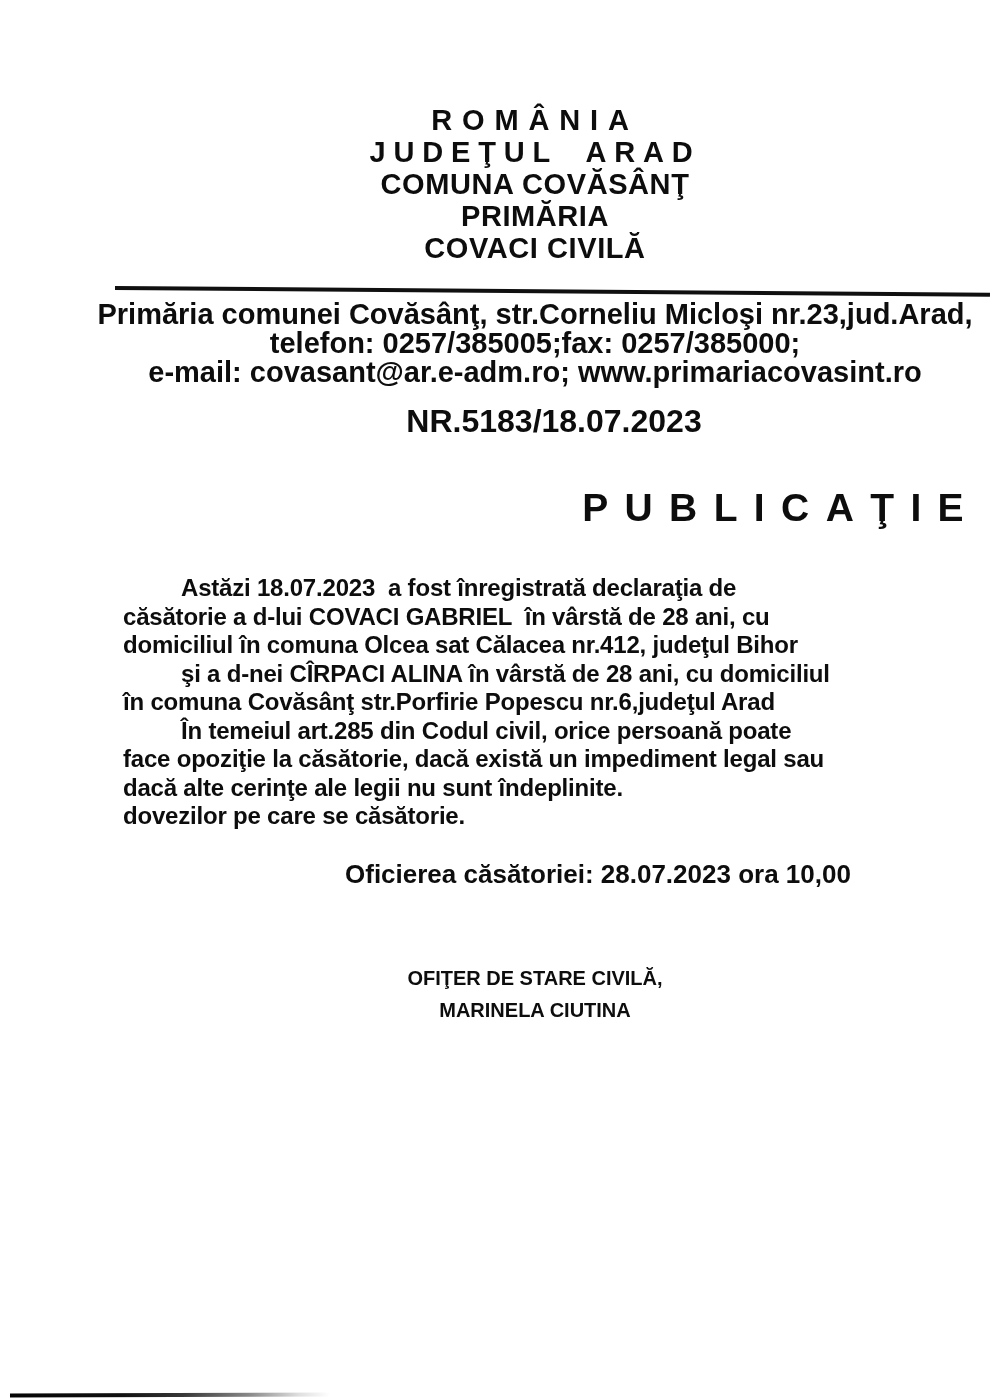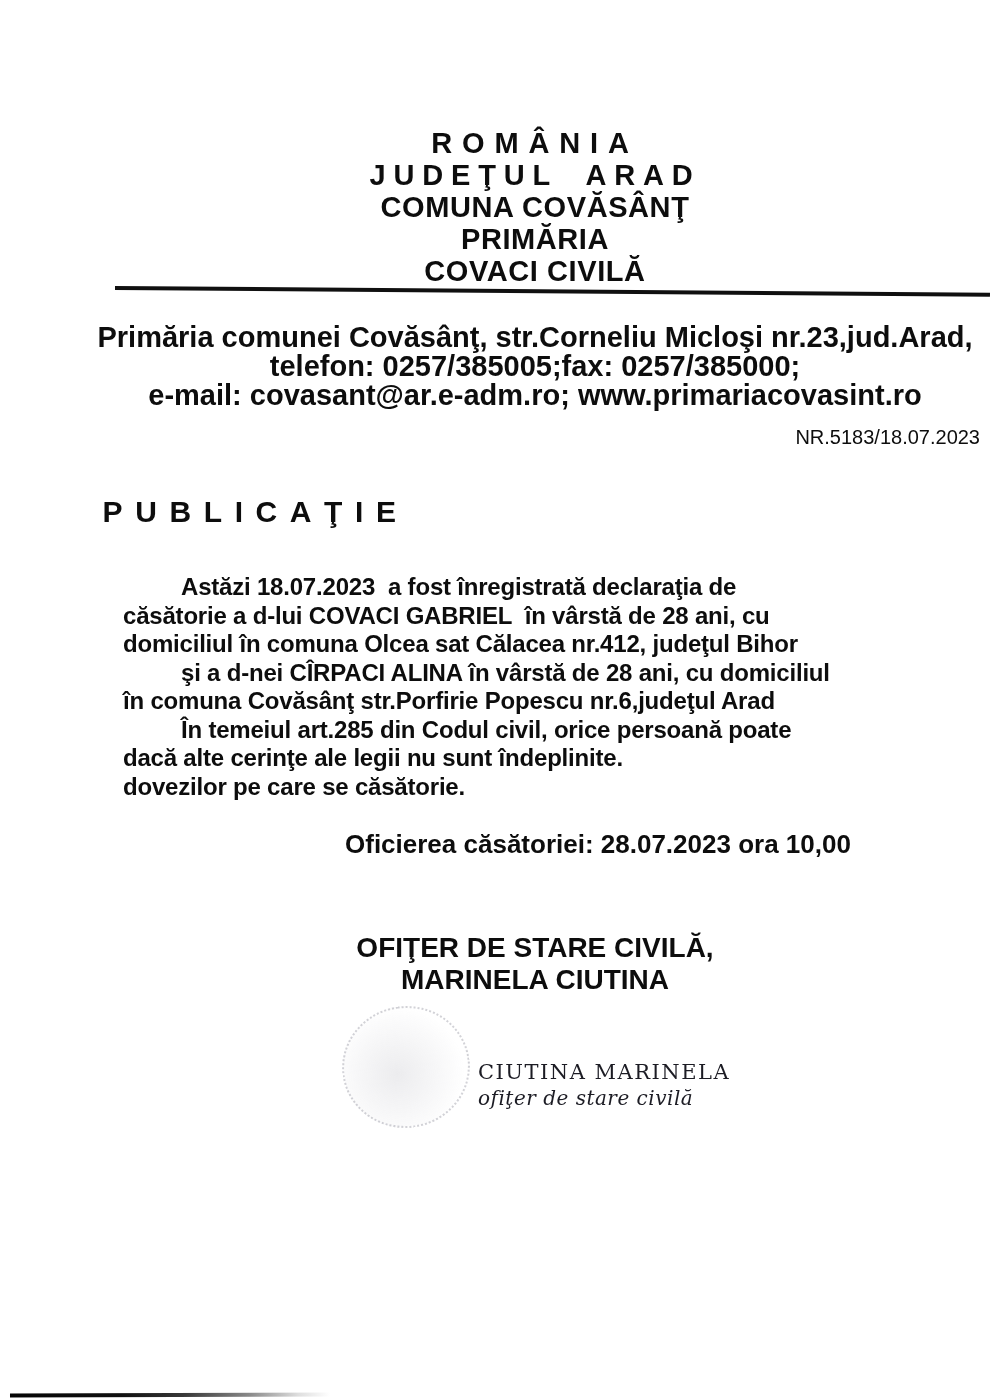"ROMÂNIA" .content { margin-top: 23px -> none }
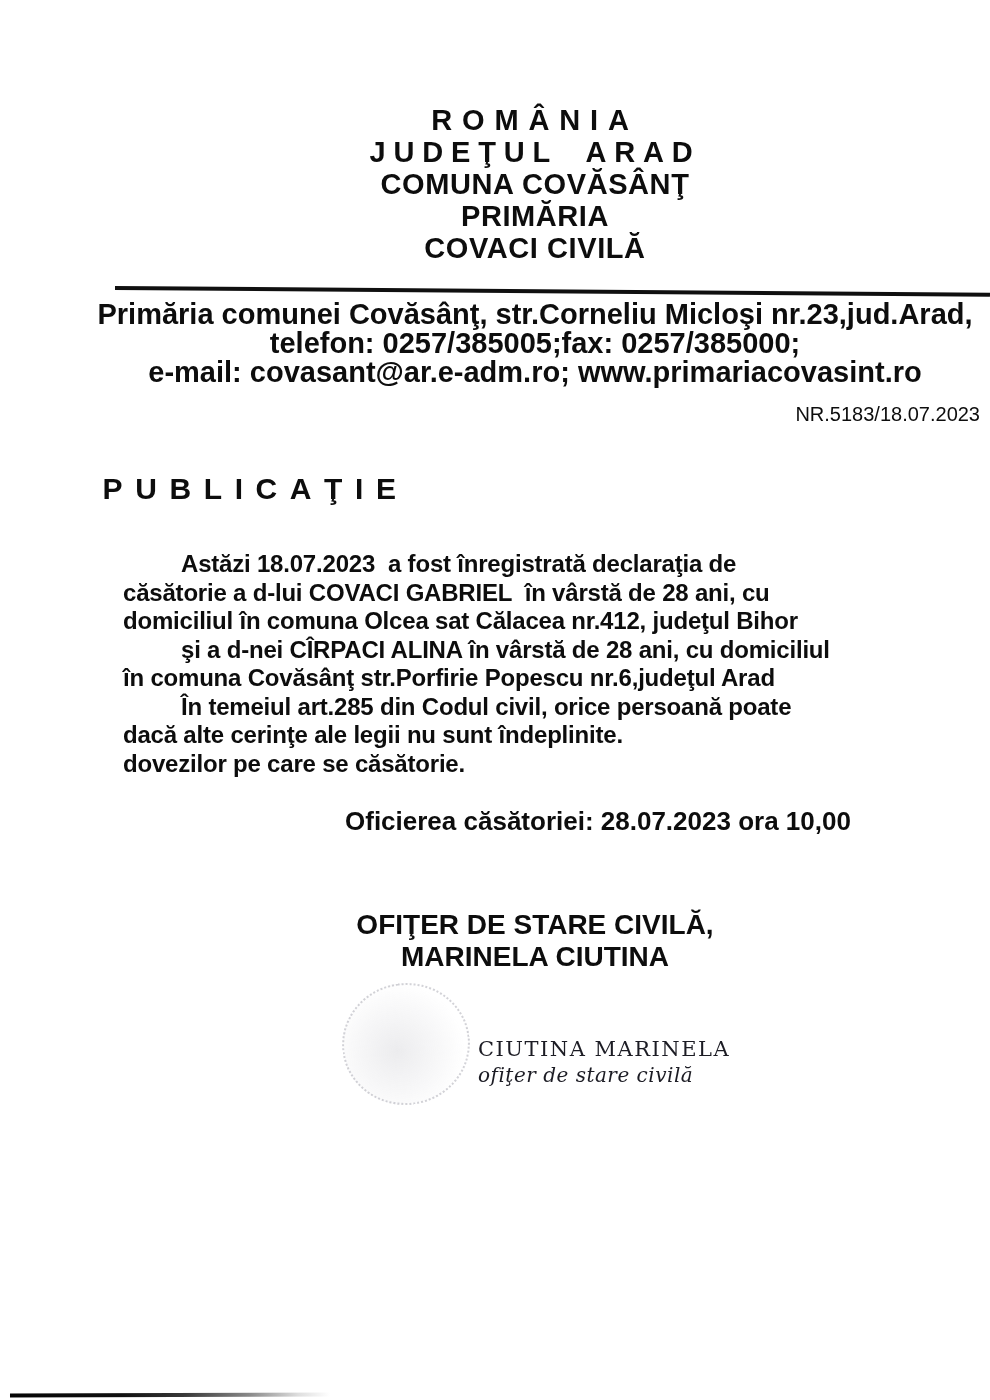"NR.5183/18.07.2023" .regnr { font-size: 20px -> 32px; font-weight: 400 -> 700; text-align: right -> center }
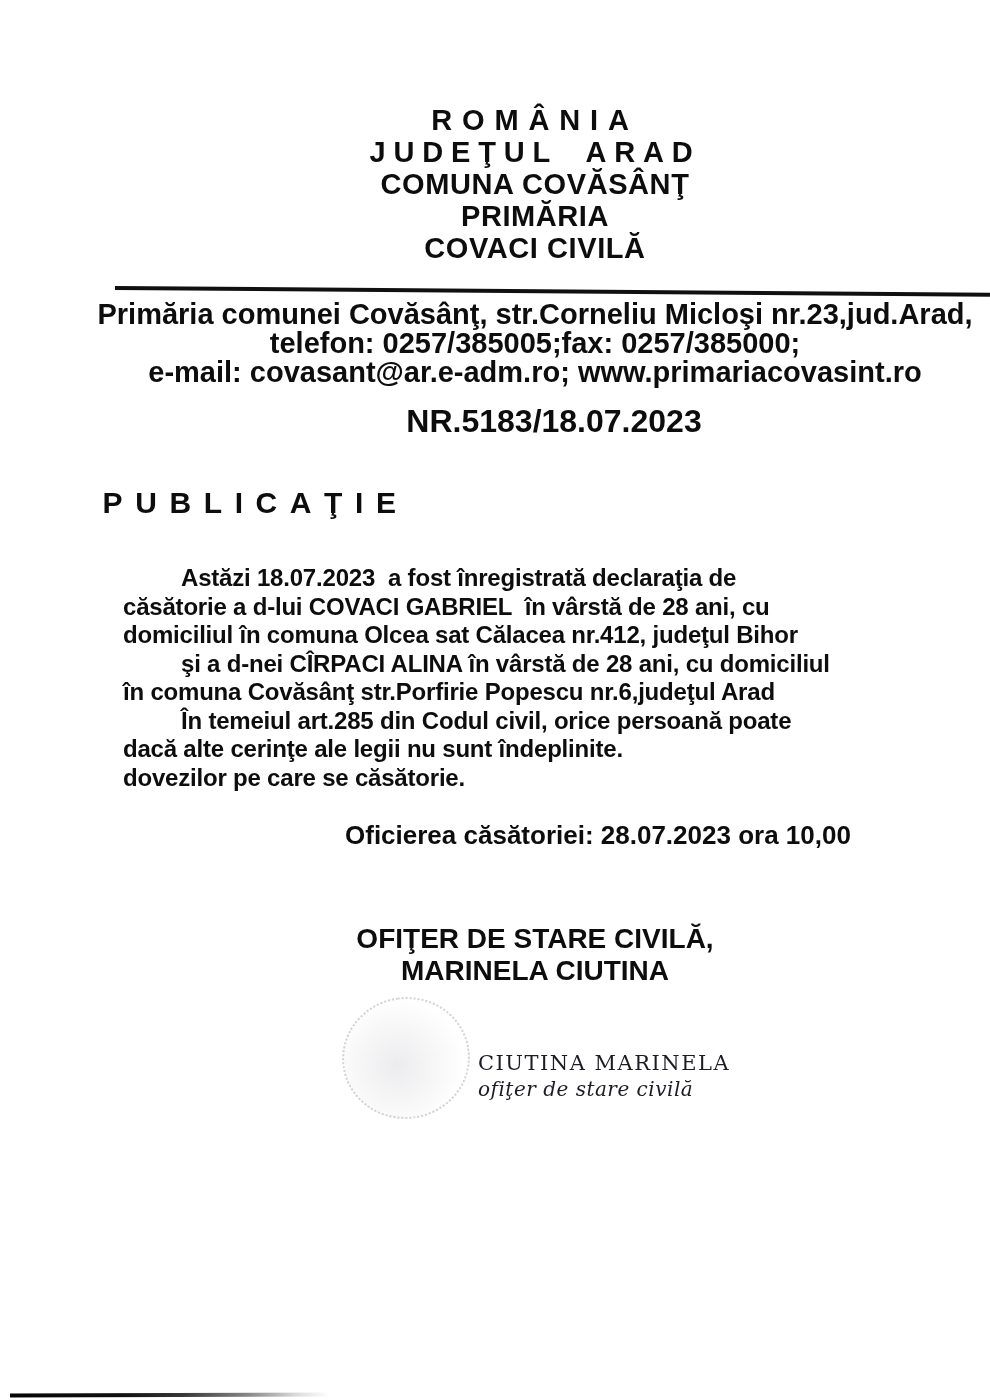"PUBLICAŢIE" .doc-title { font-size: 30px -> 39px; text-align: left -> right }
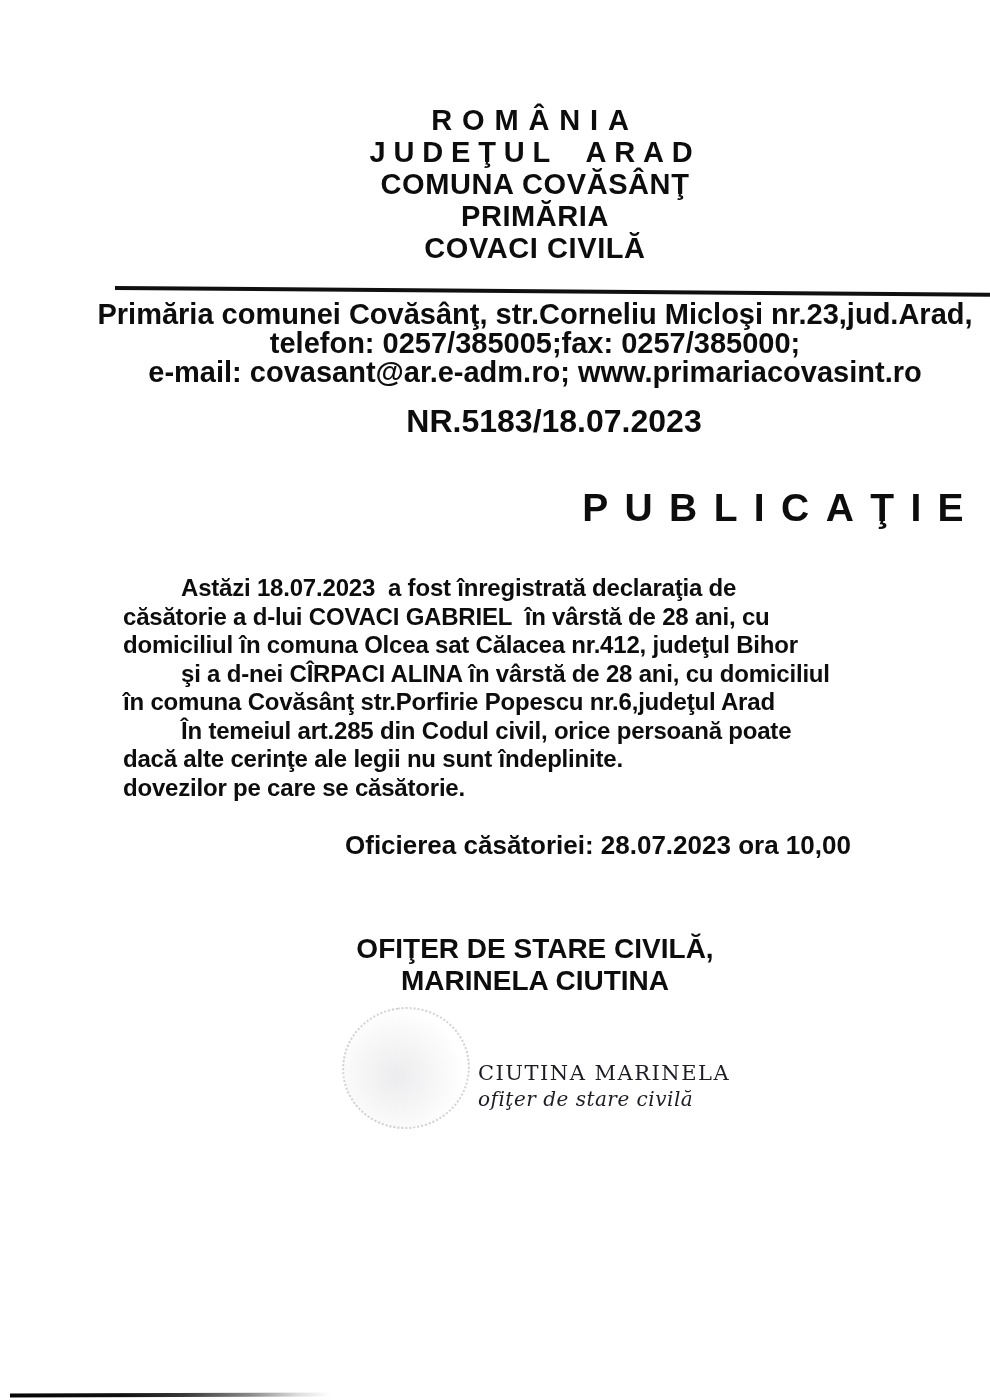"face opoziţie la căsătorie, dacă" div.body-line { html: none -> <div>face opoziţie la căsătorie, dacă există un impediment legal sau</div> }
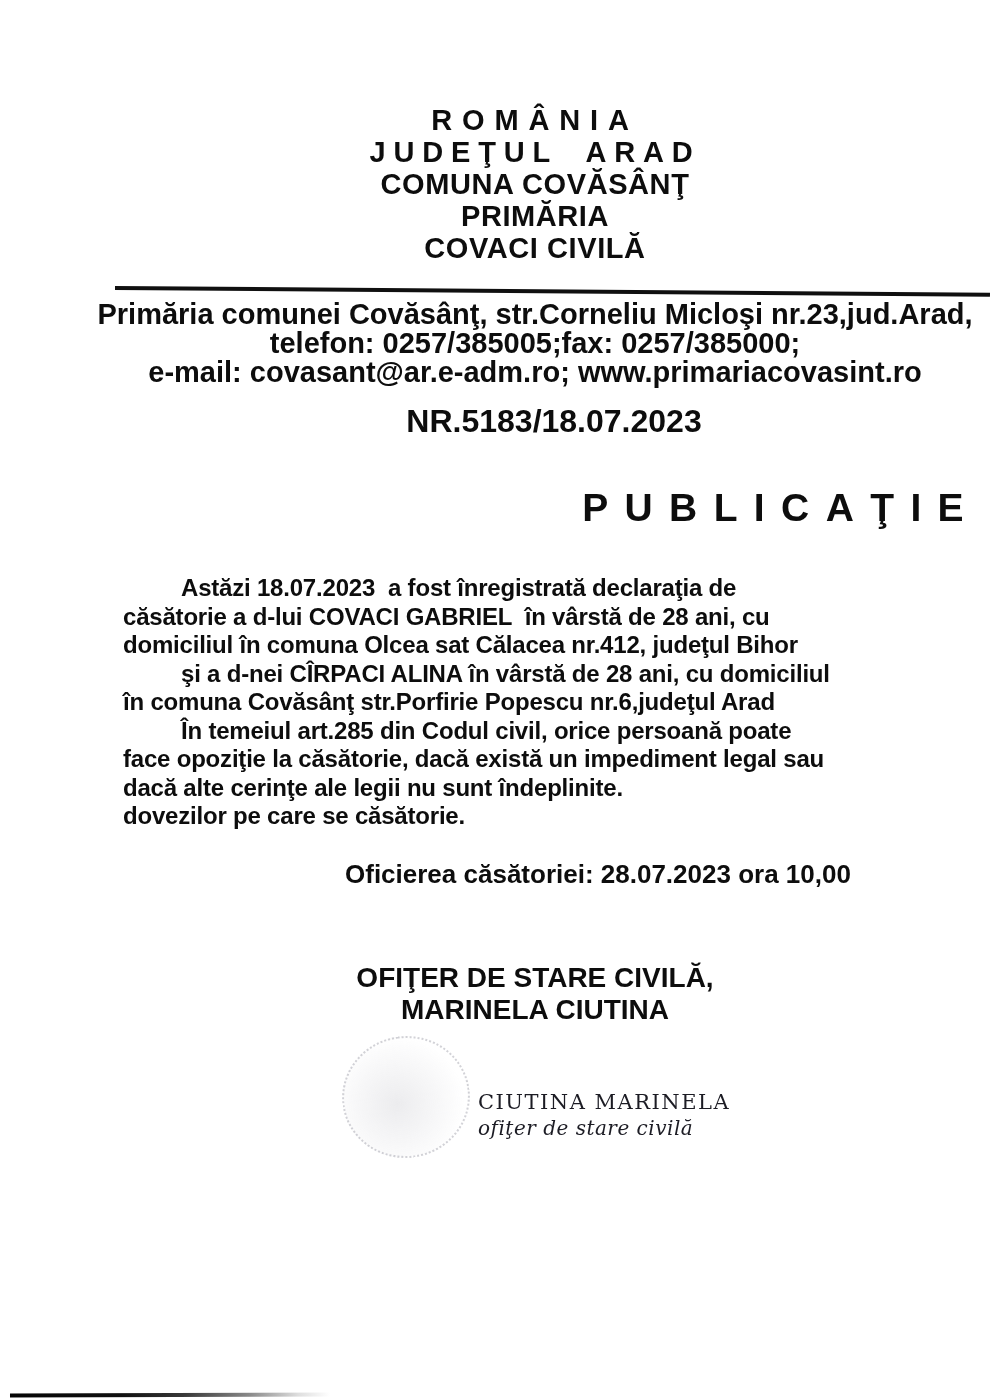"OFIŢER DE STARE CIVILĂ," .officer { font-size: 28px -> 20px }
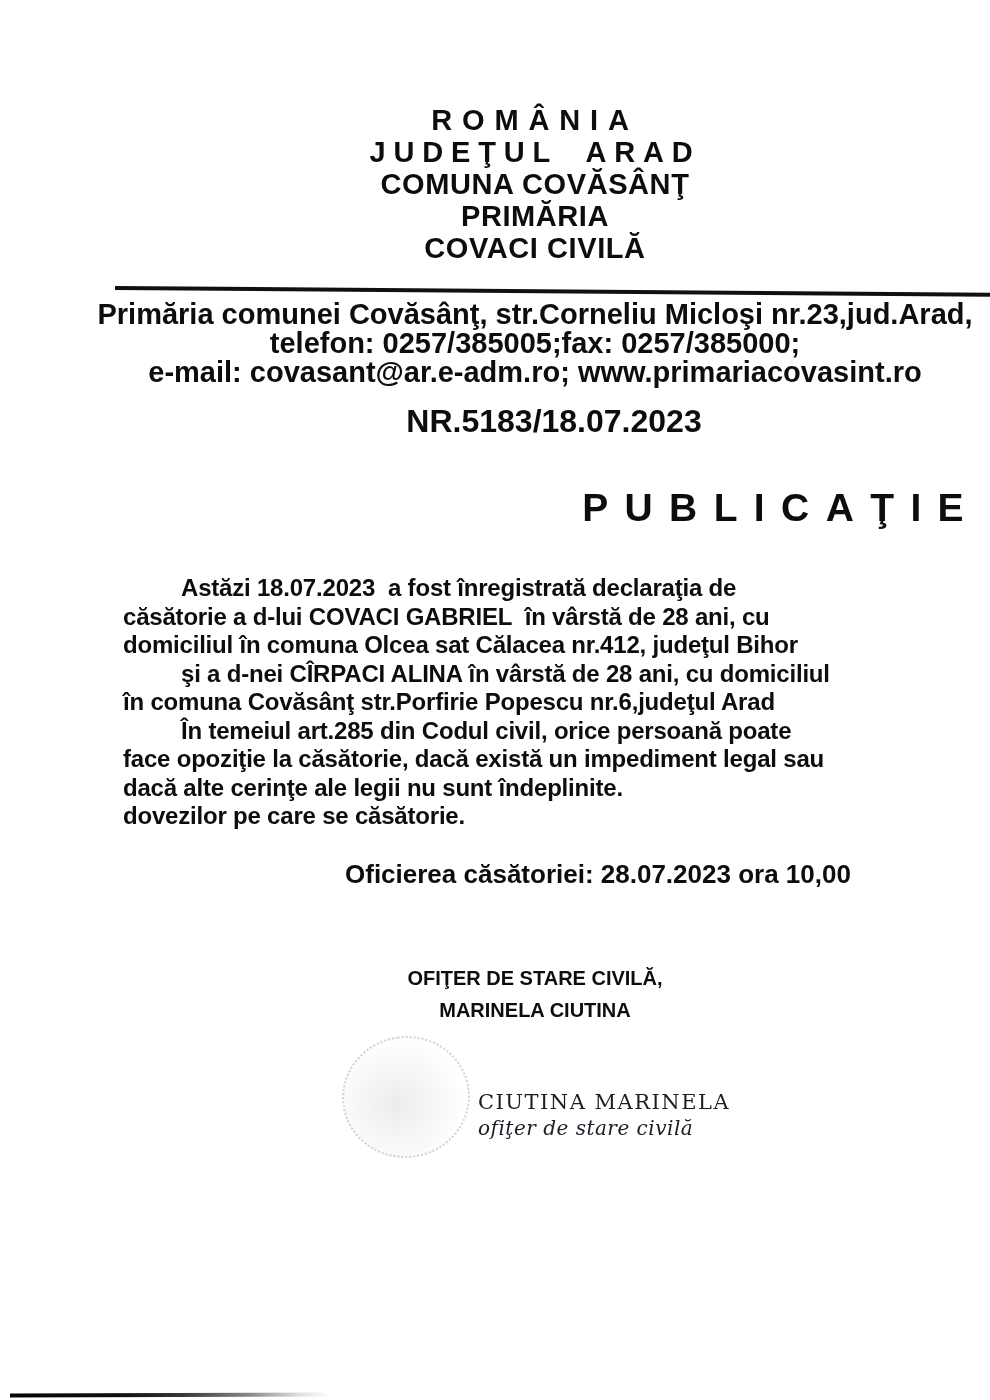"CIUTINA MARINELA" div.stamp-area { html: <div> <div></div> <div> <div>CIUTINA MARINELA</div> <div>ofiţer de stare civilă</div> </div> </div> -> none }
